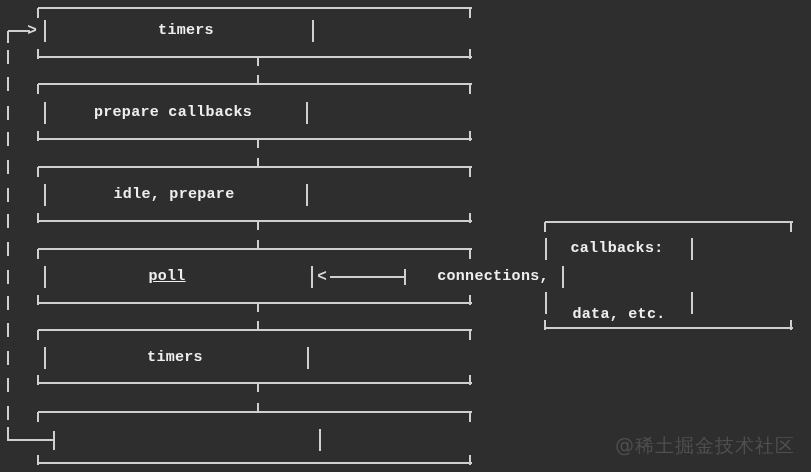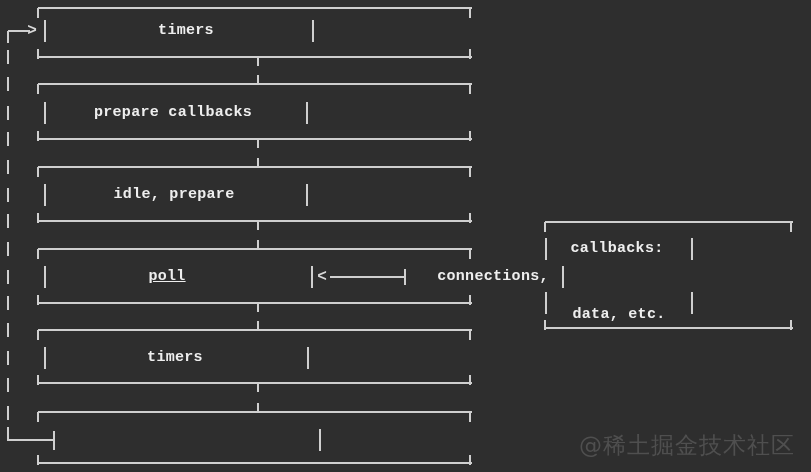"@稀土掘金技术社区" .watermark { font-size: 23px -> 19px }
